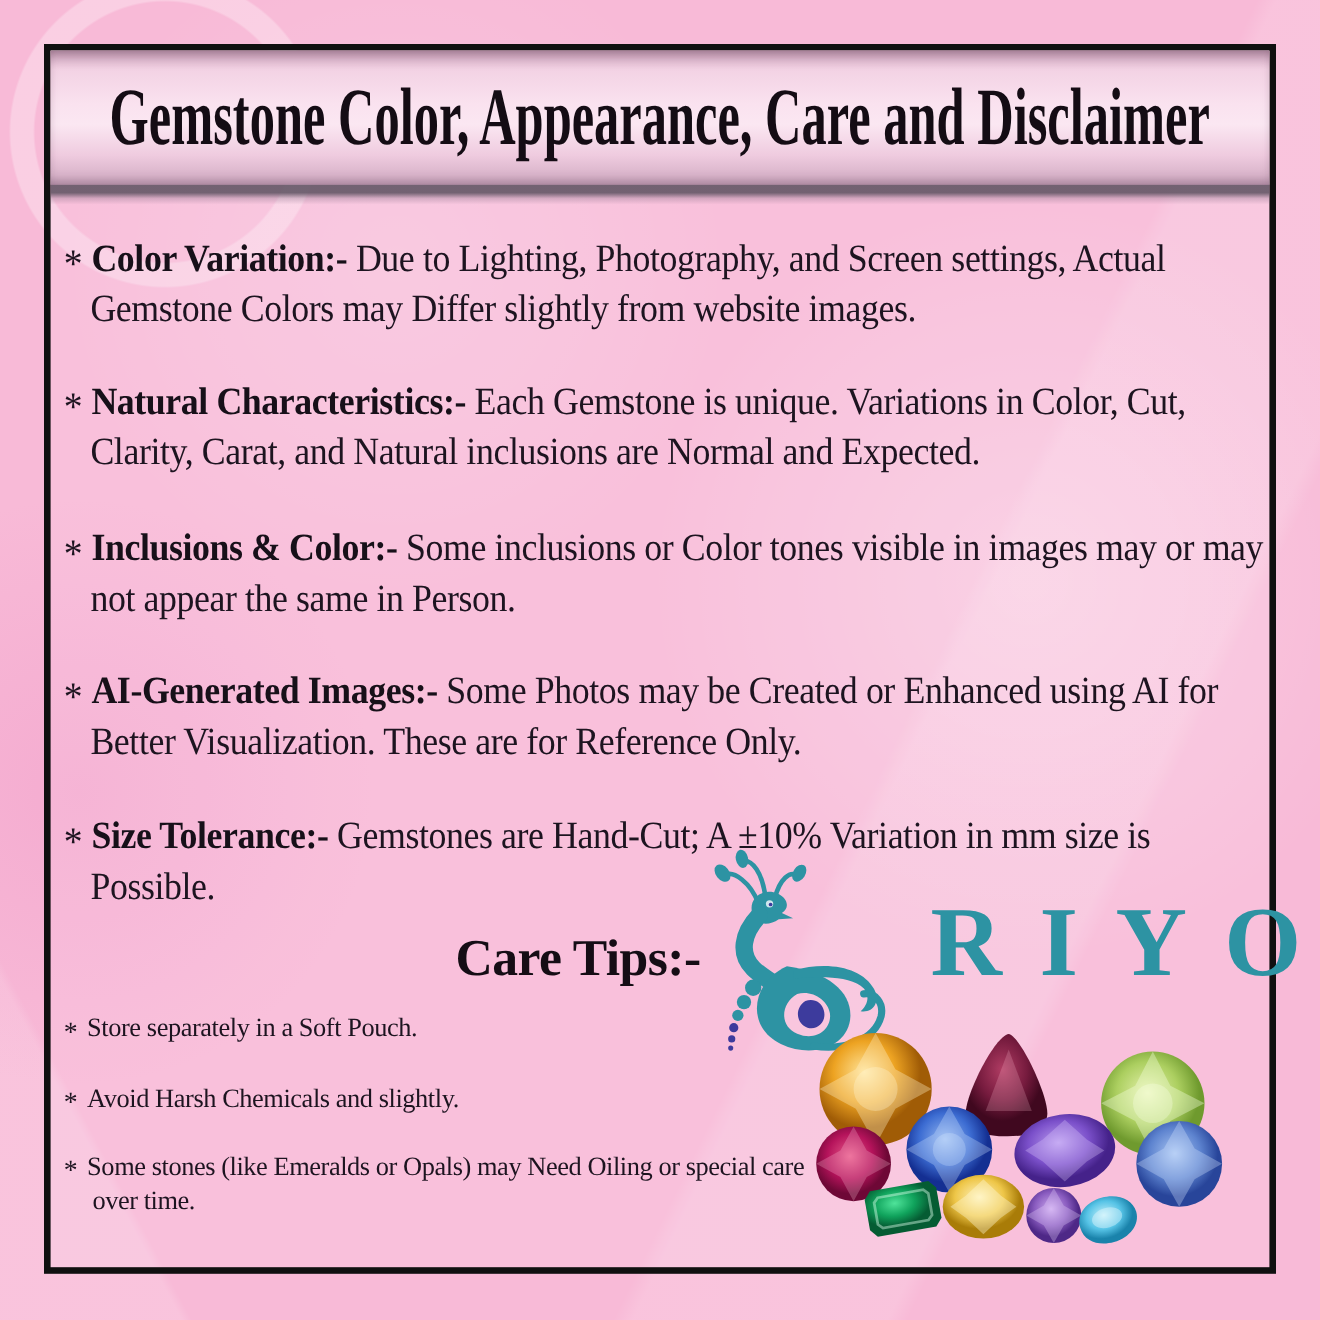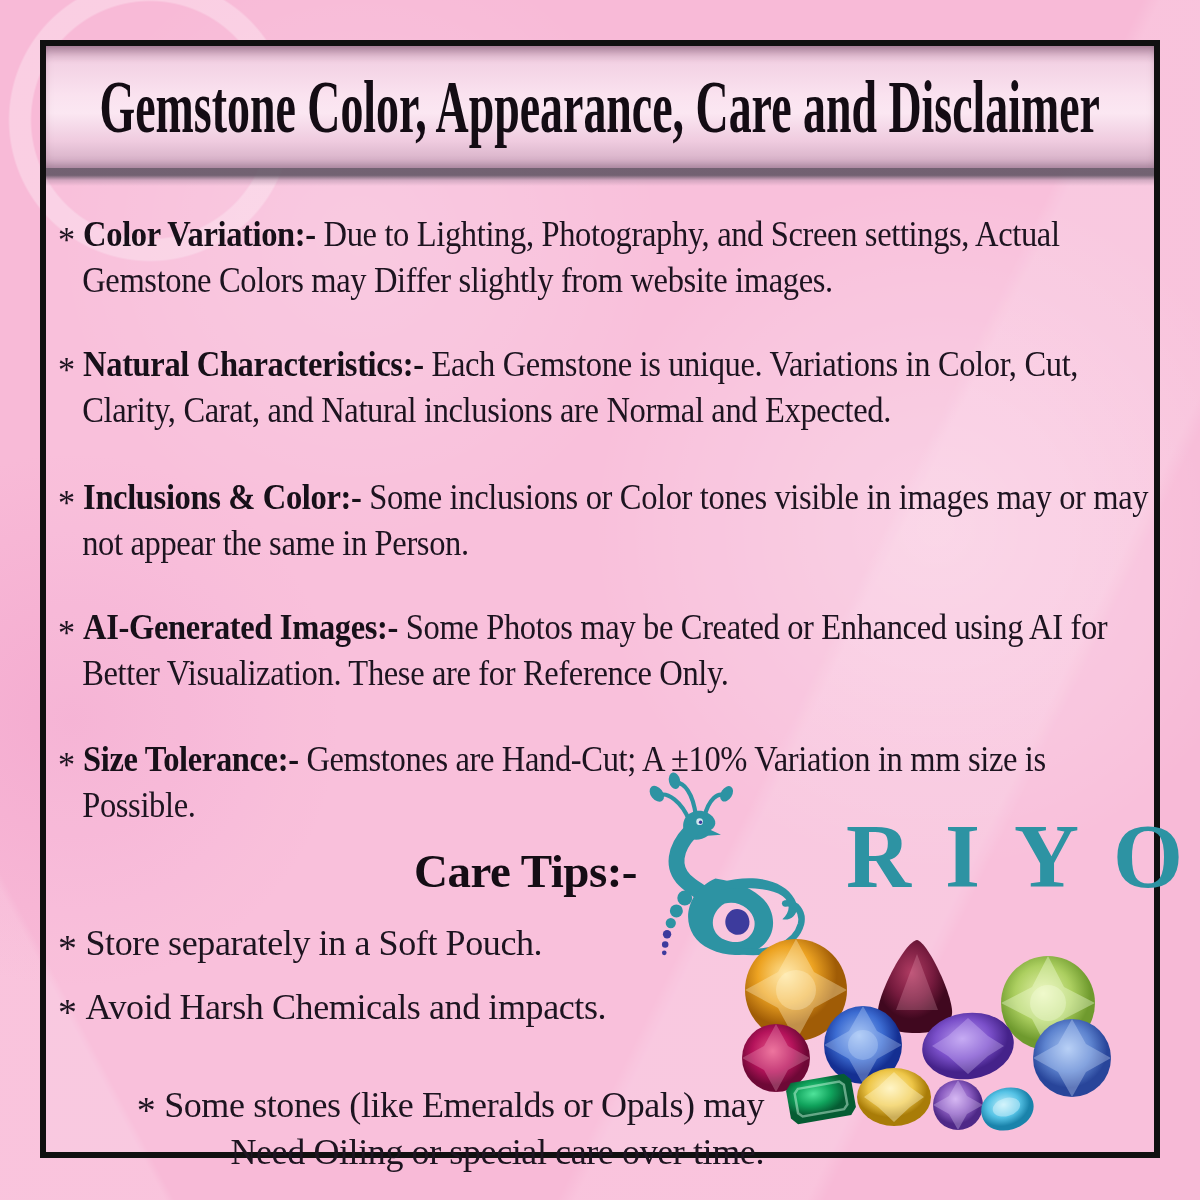"* Store separately in a" .tip { font-size: 36px -> 24px; text-align: right -> none }
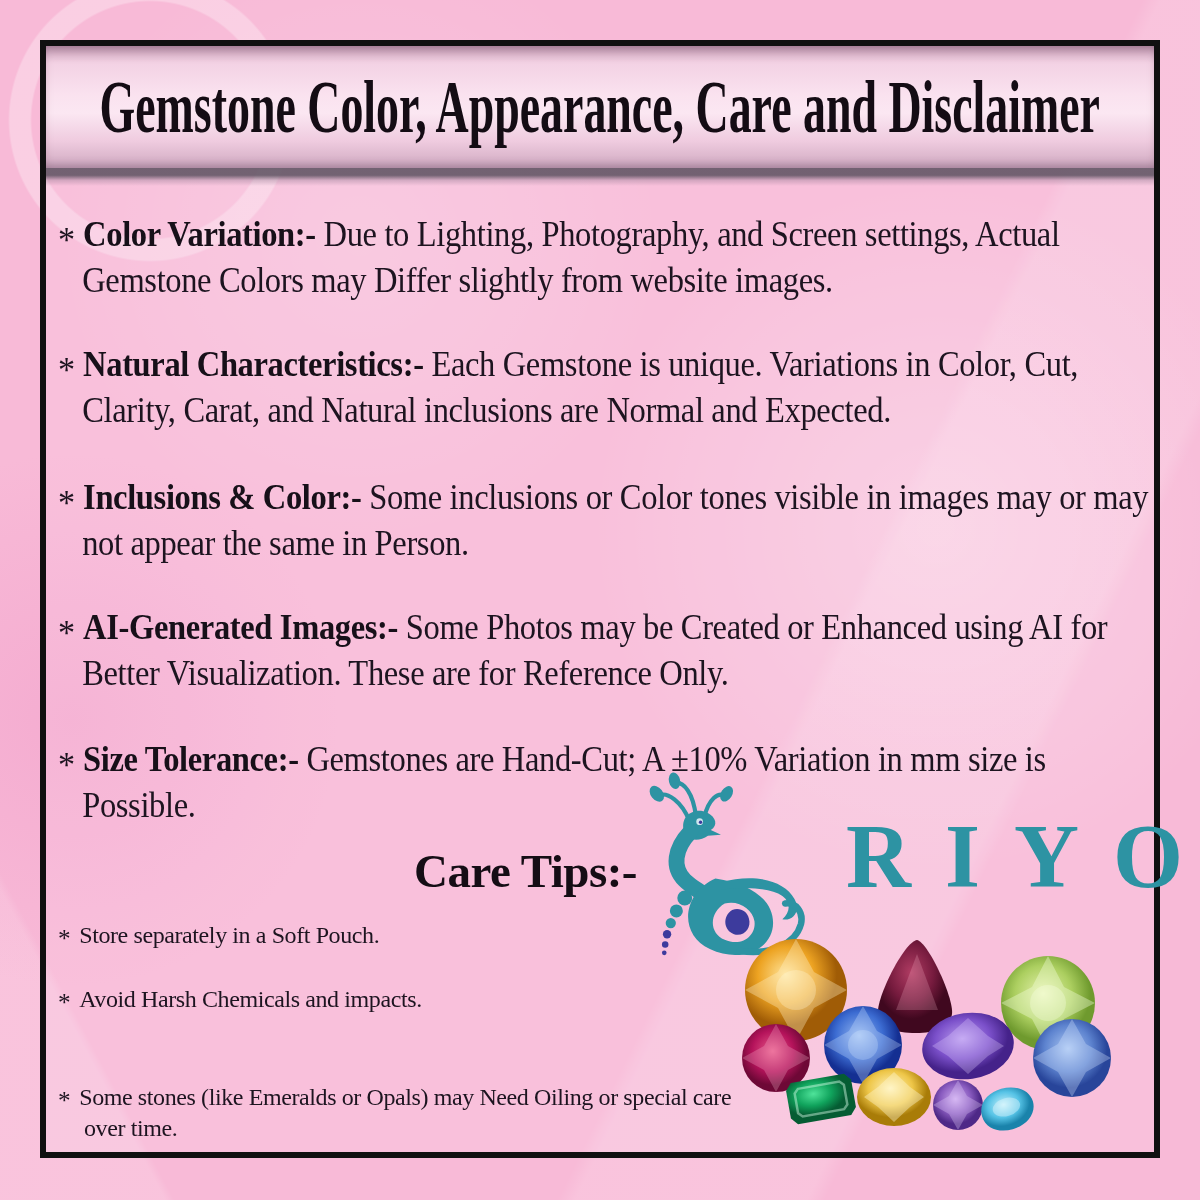"Avoid Harsh Chemicals and impacts." span { text: impacts -> slightly }
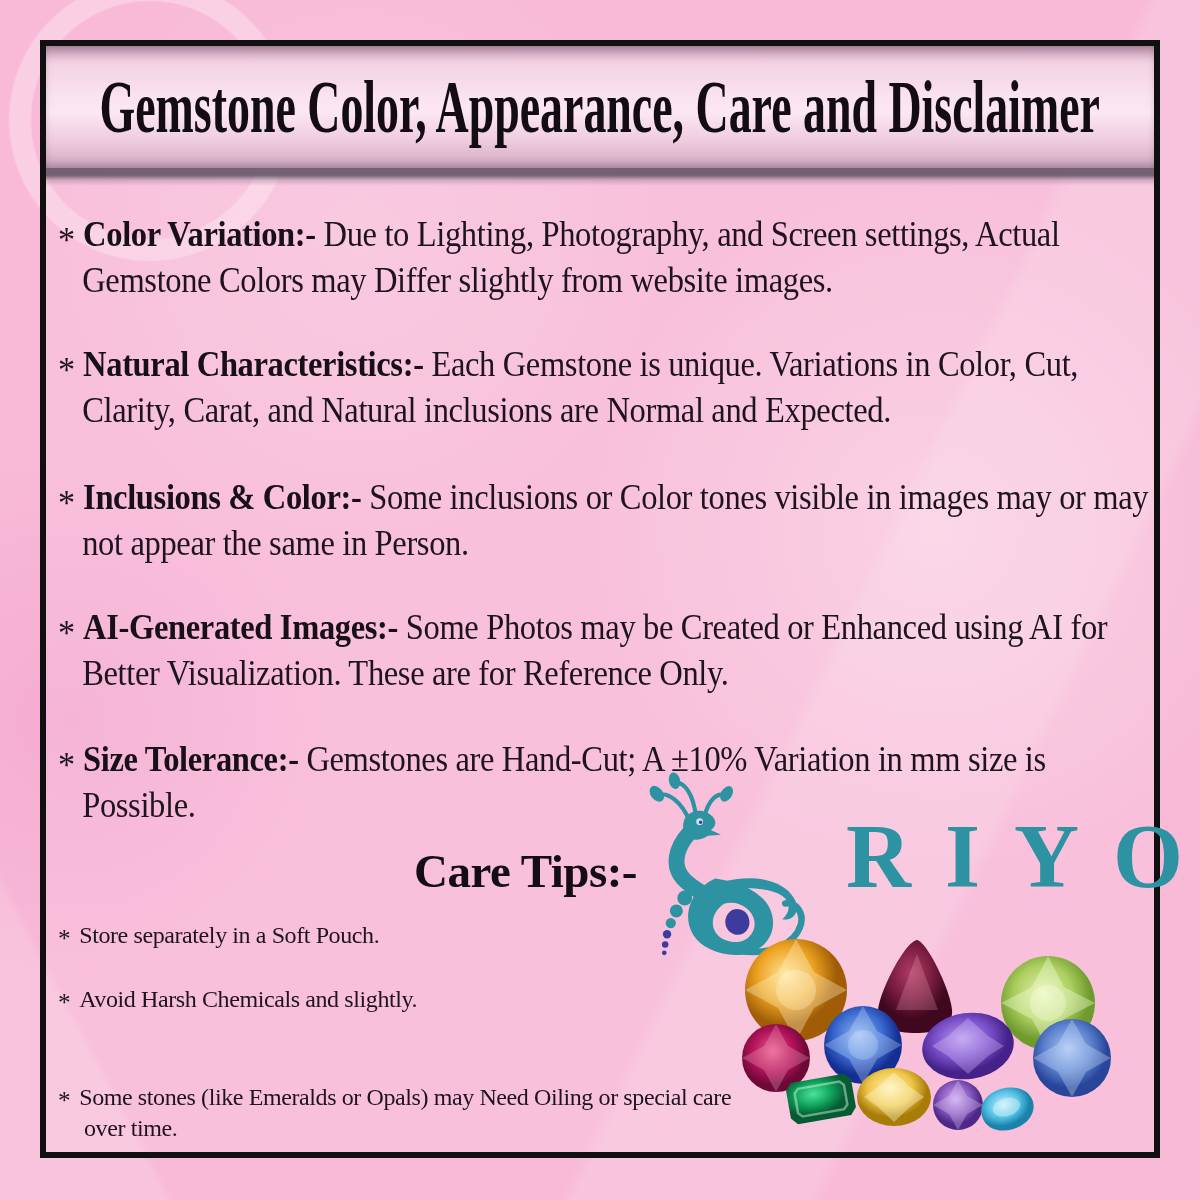"* Some stones (like Emeralds" .t2 { margin-top: 36px -> none }
